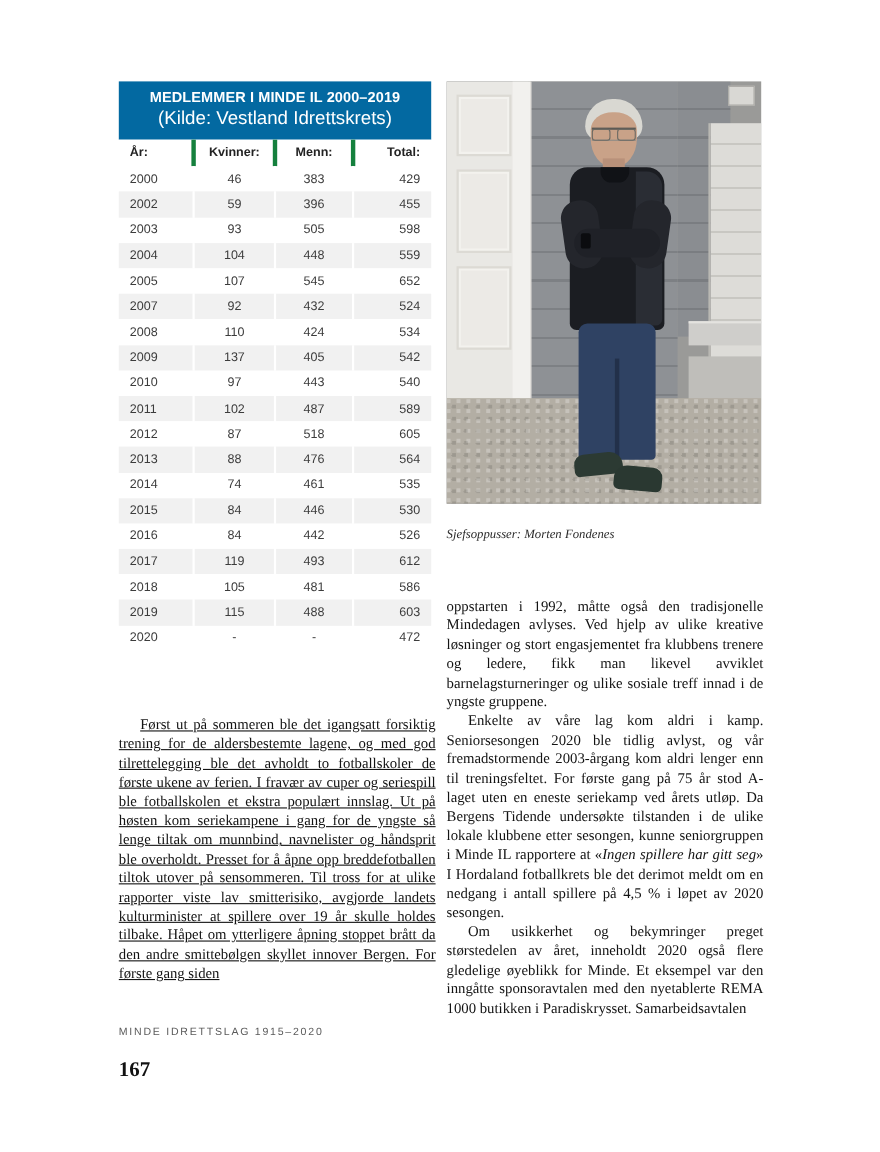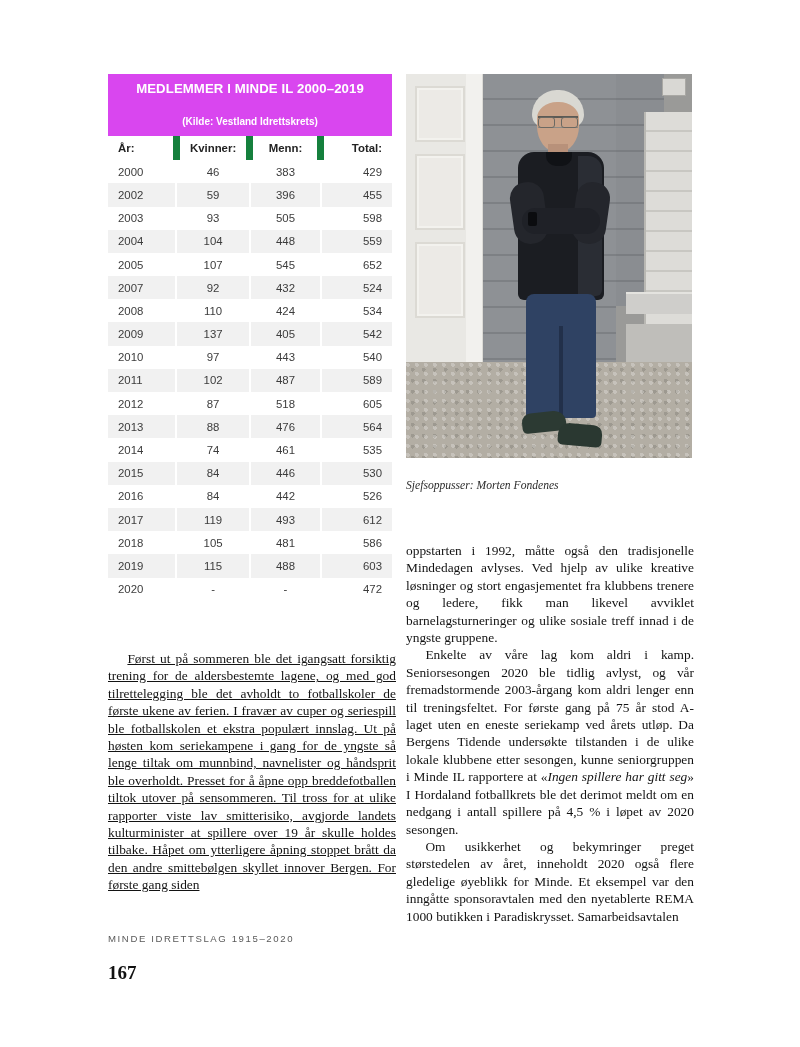"MEDLEMMER I MINDE IL 2000–2019" .table-header { background: #d946ef -> #0369a1 }
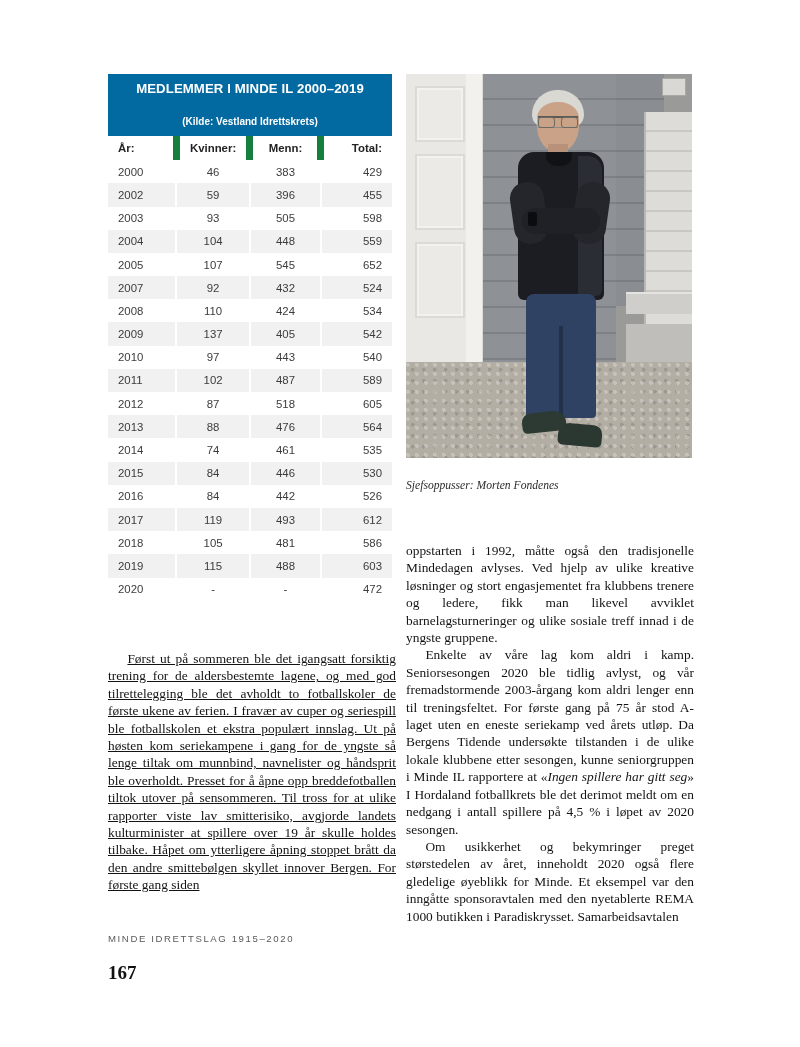"(Kilde: Vestland Idrettskrets)" .table-header .t2 { font-size: 10px -> 17px; font-weight: bold -> normal; margin-top: 19px -> 1px }
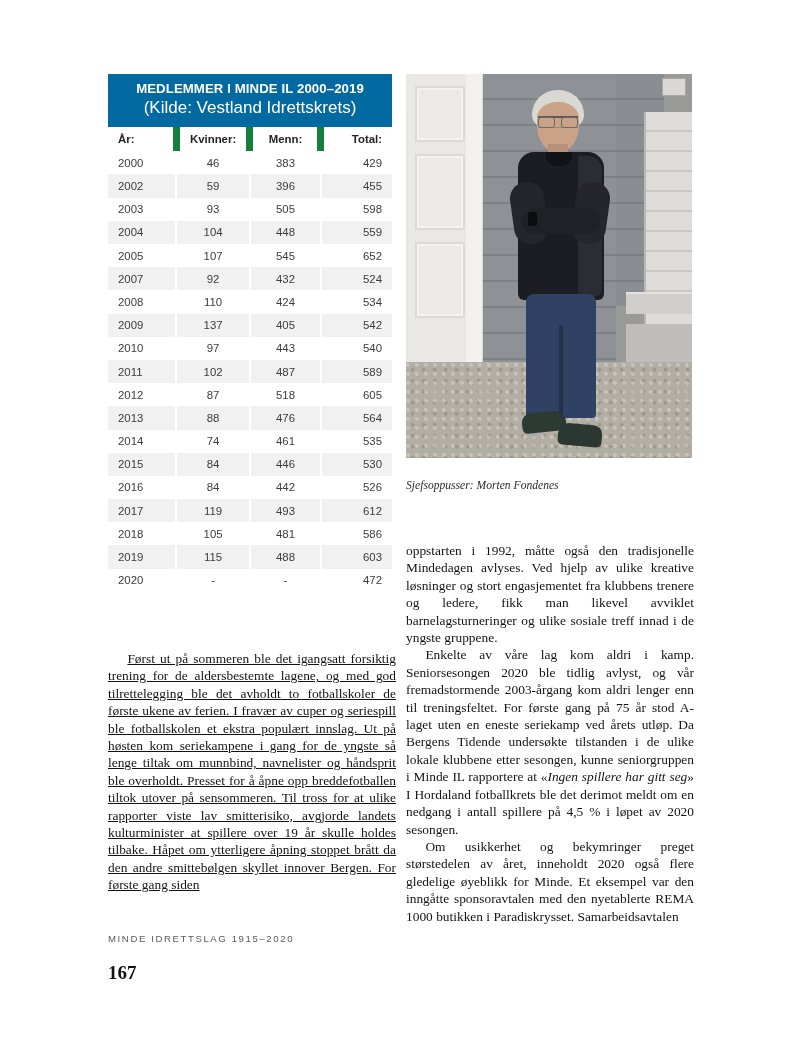"År:" table.members th { border-right: 7px solid #15803d -> 4px solid #15803d }
